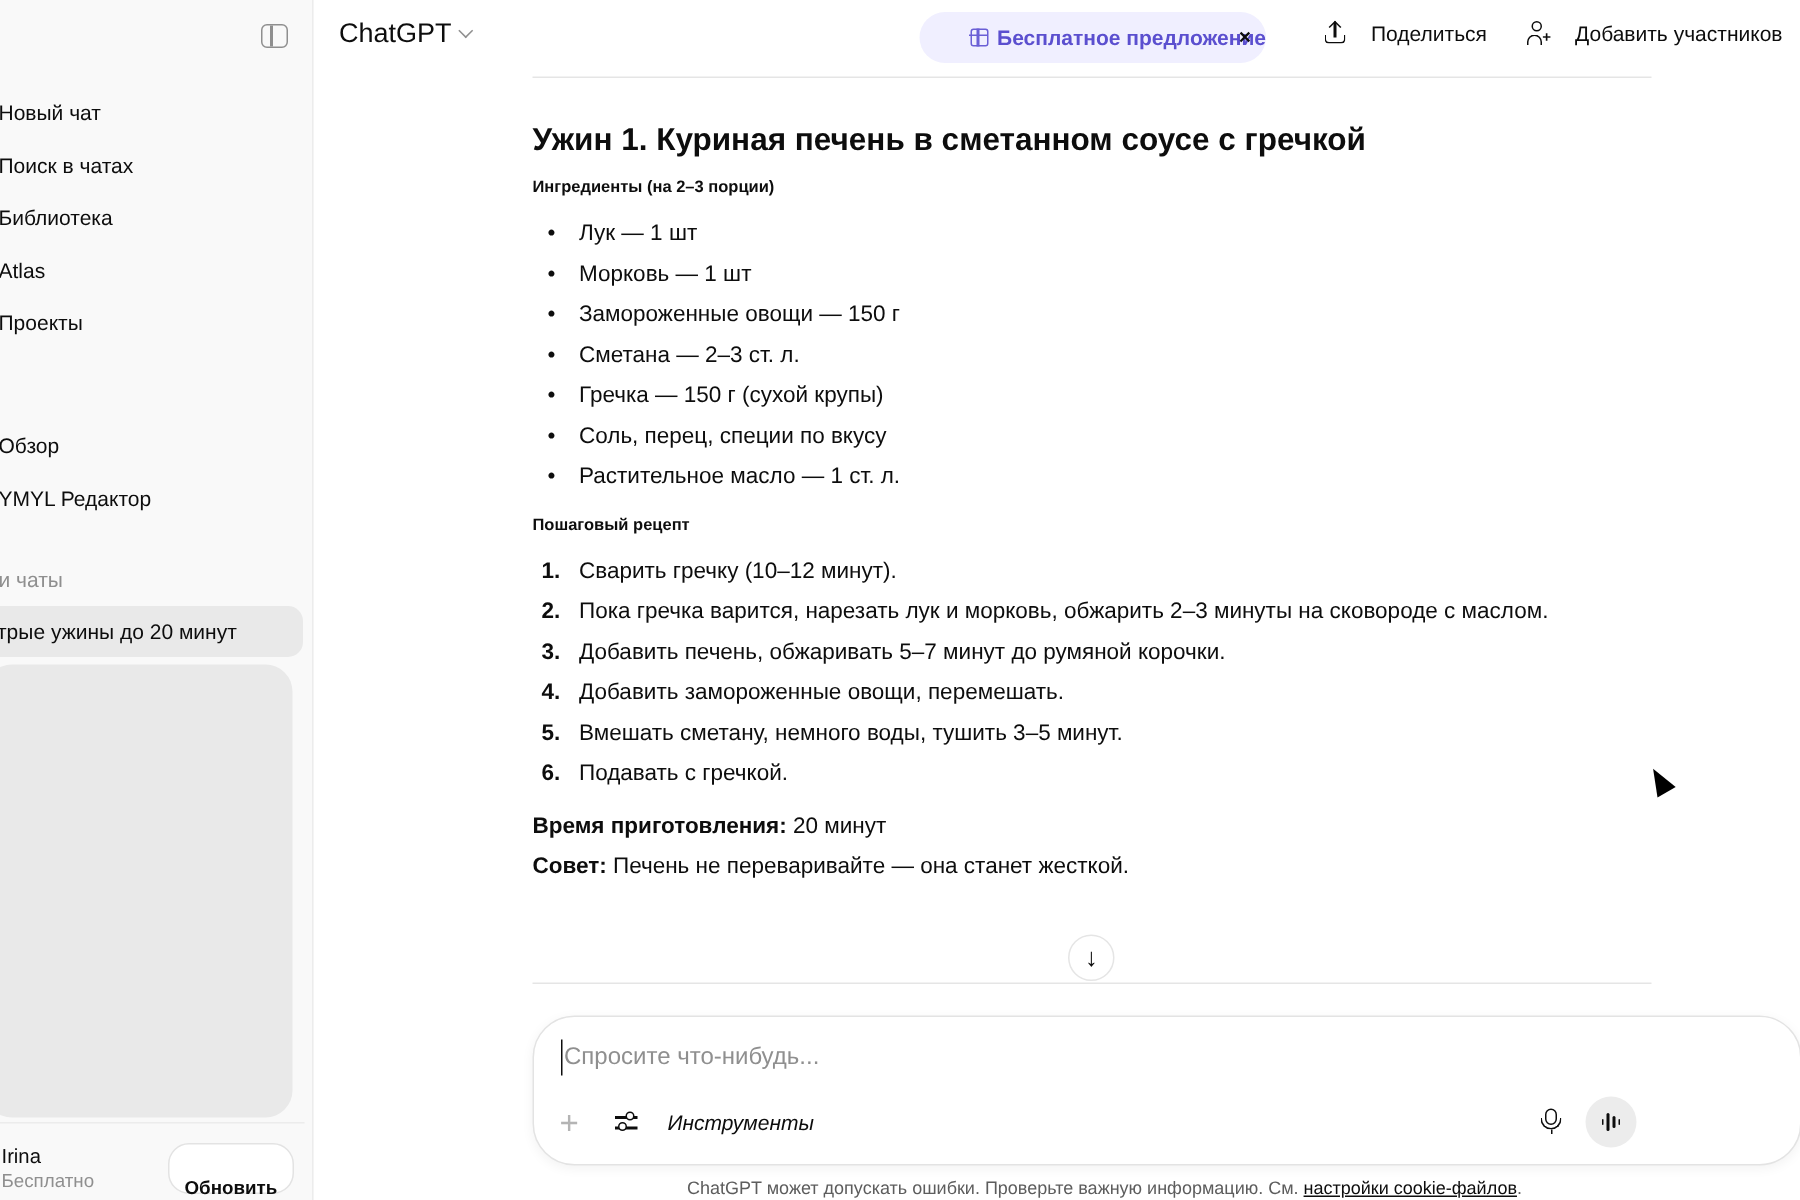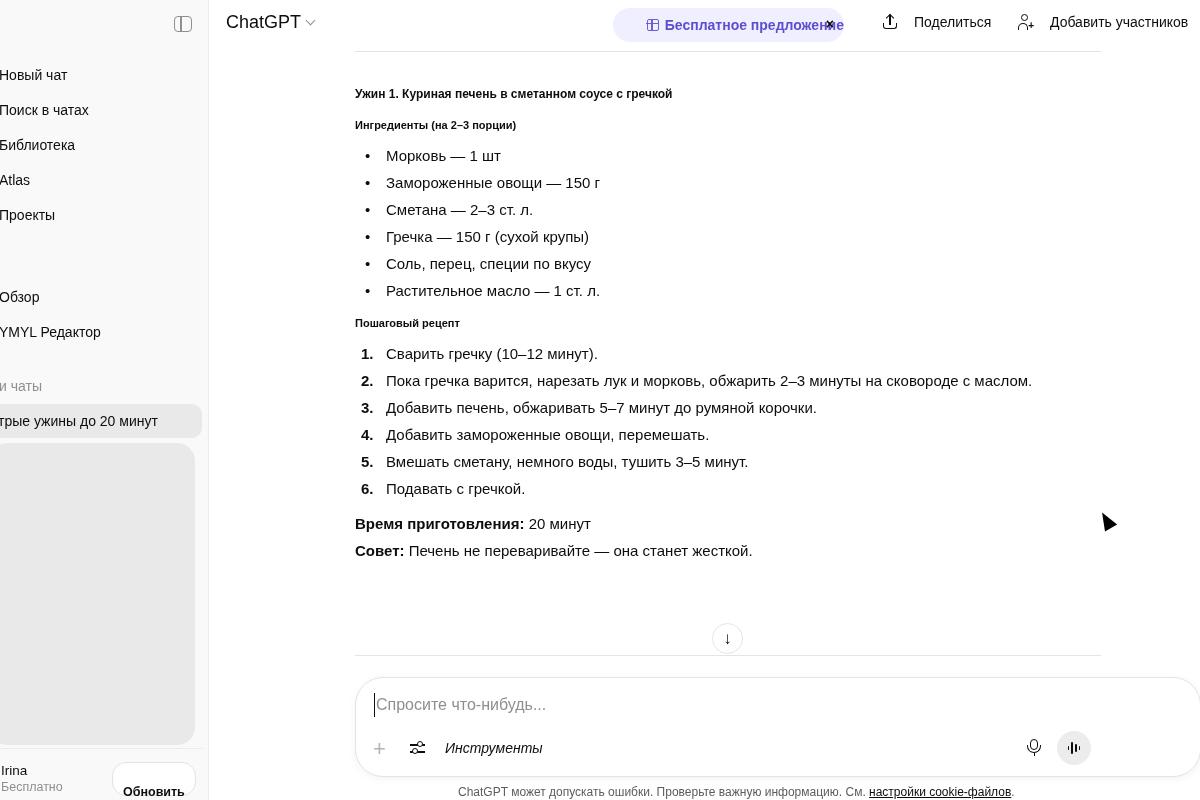"Ужин 1. Куриная печень в" h3.recipe-title { font-size: 12px -> 21px }
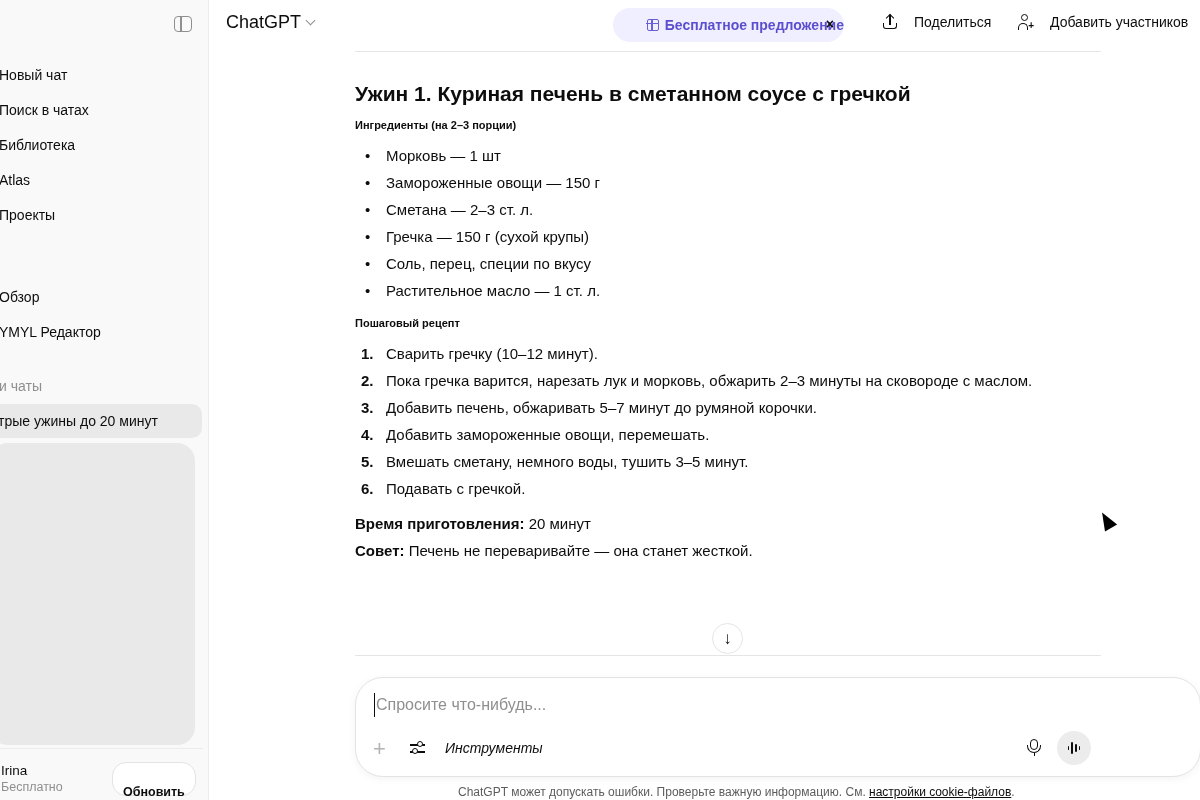"Лук — 1 шт" li { html: none -> <li>Лук — 1 шт</li> }
